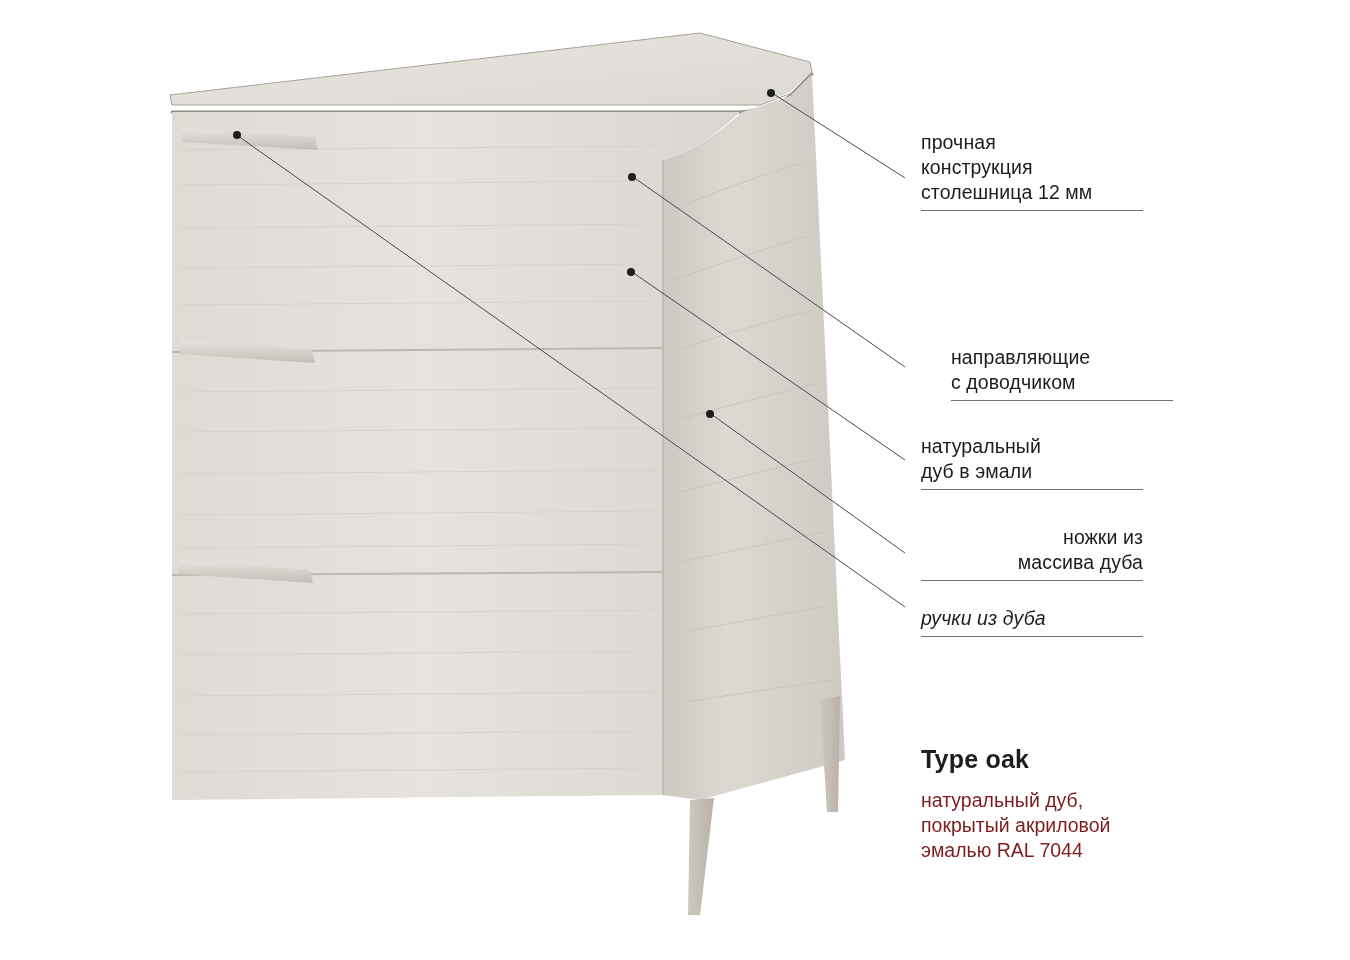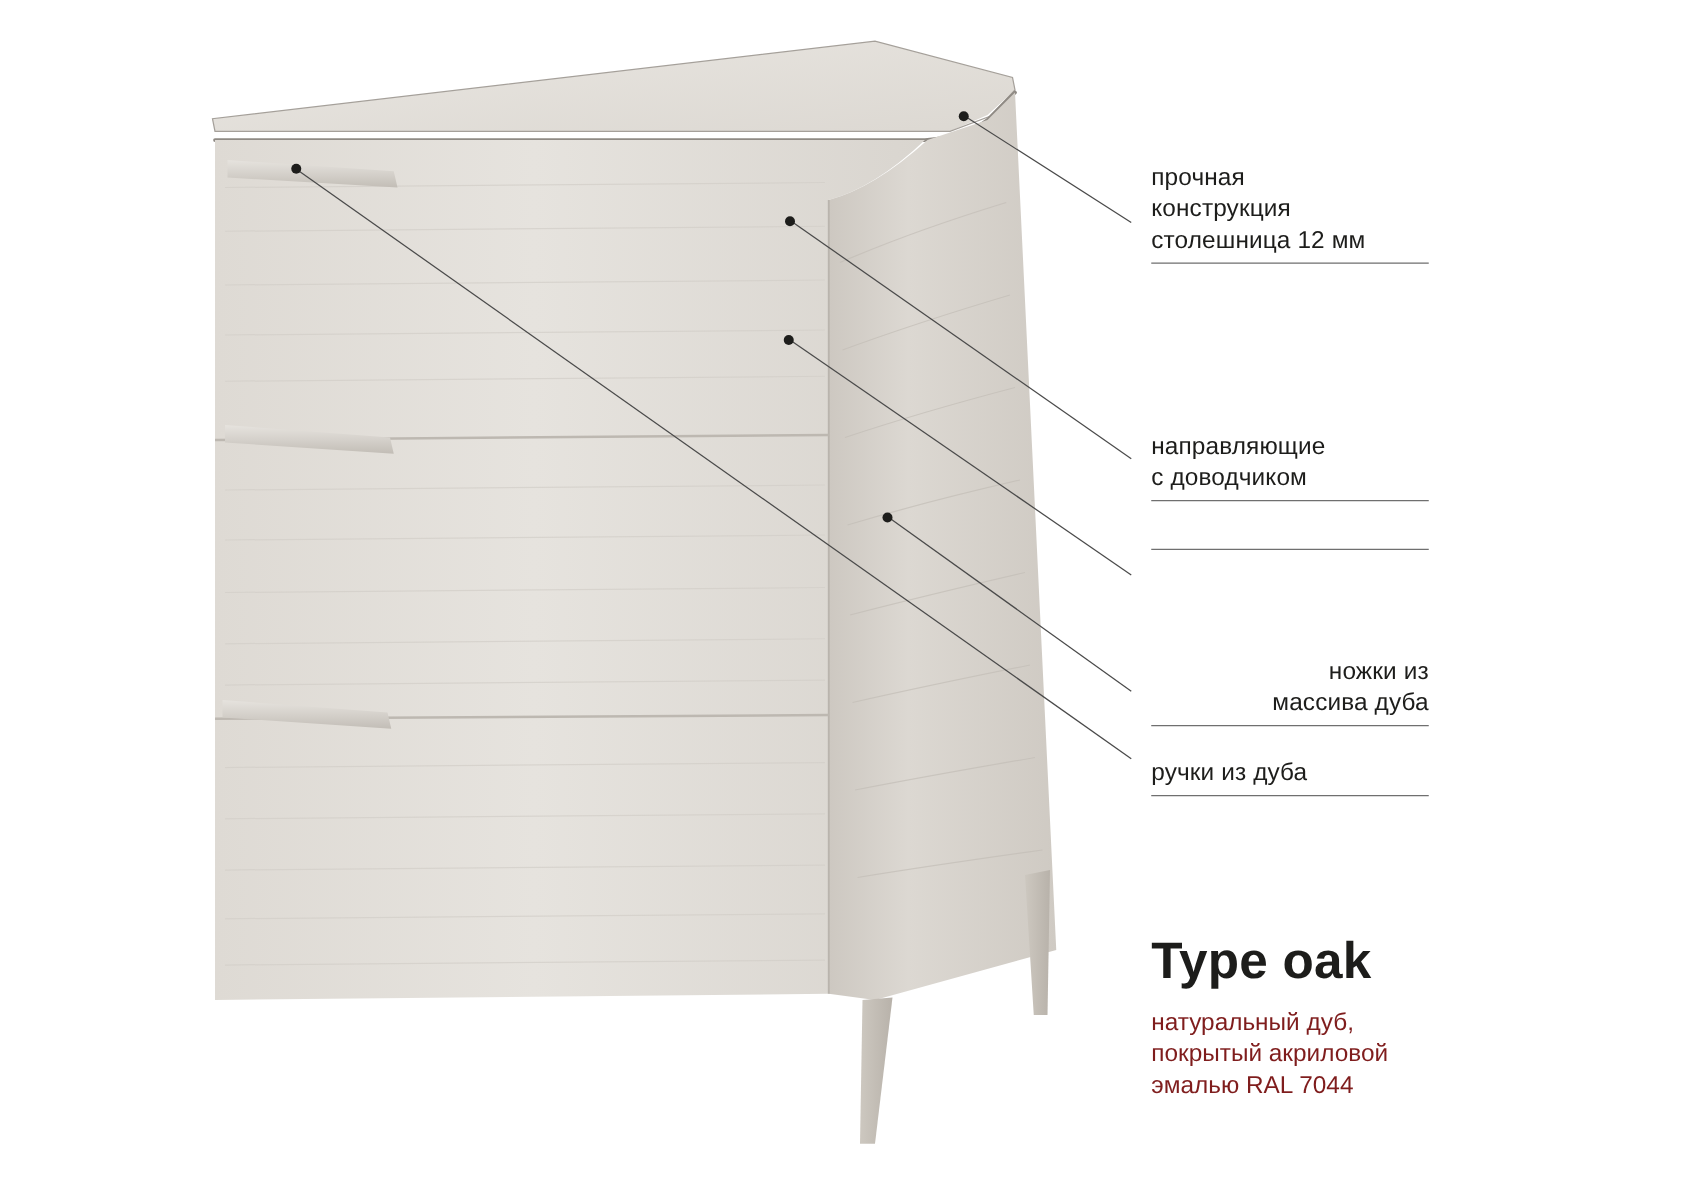"направляющие" div.callout { left: 921px -> 951px }
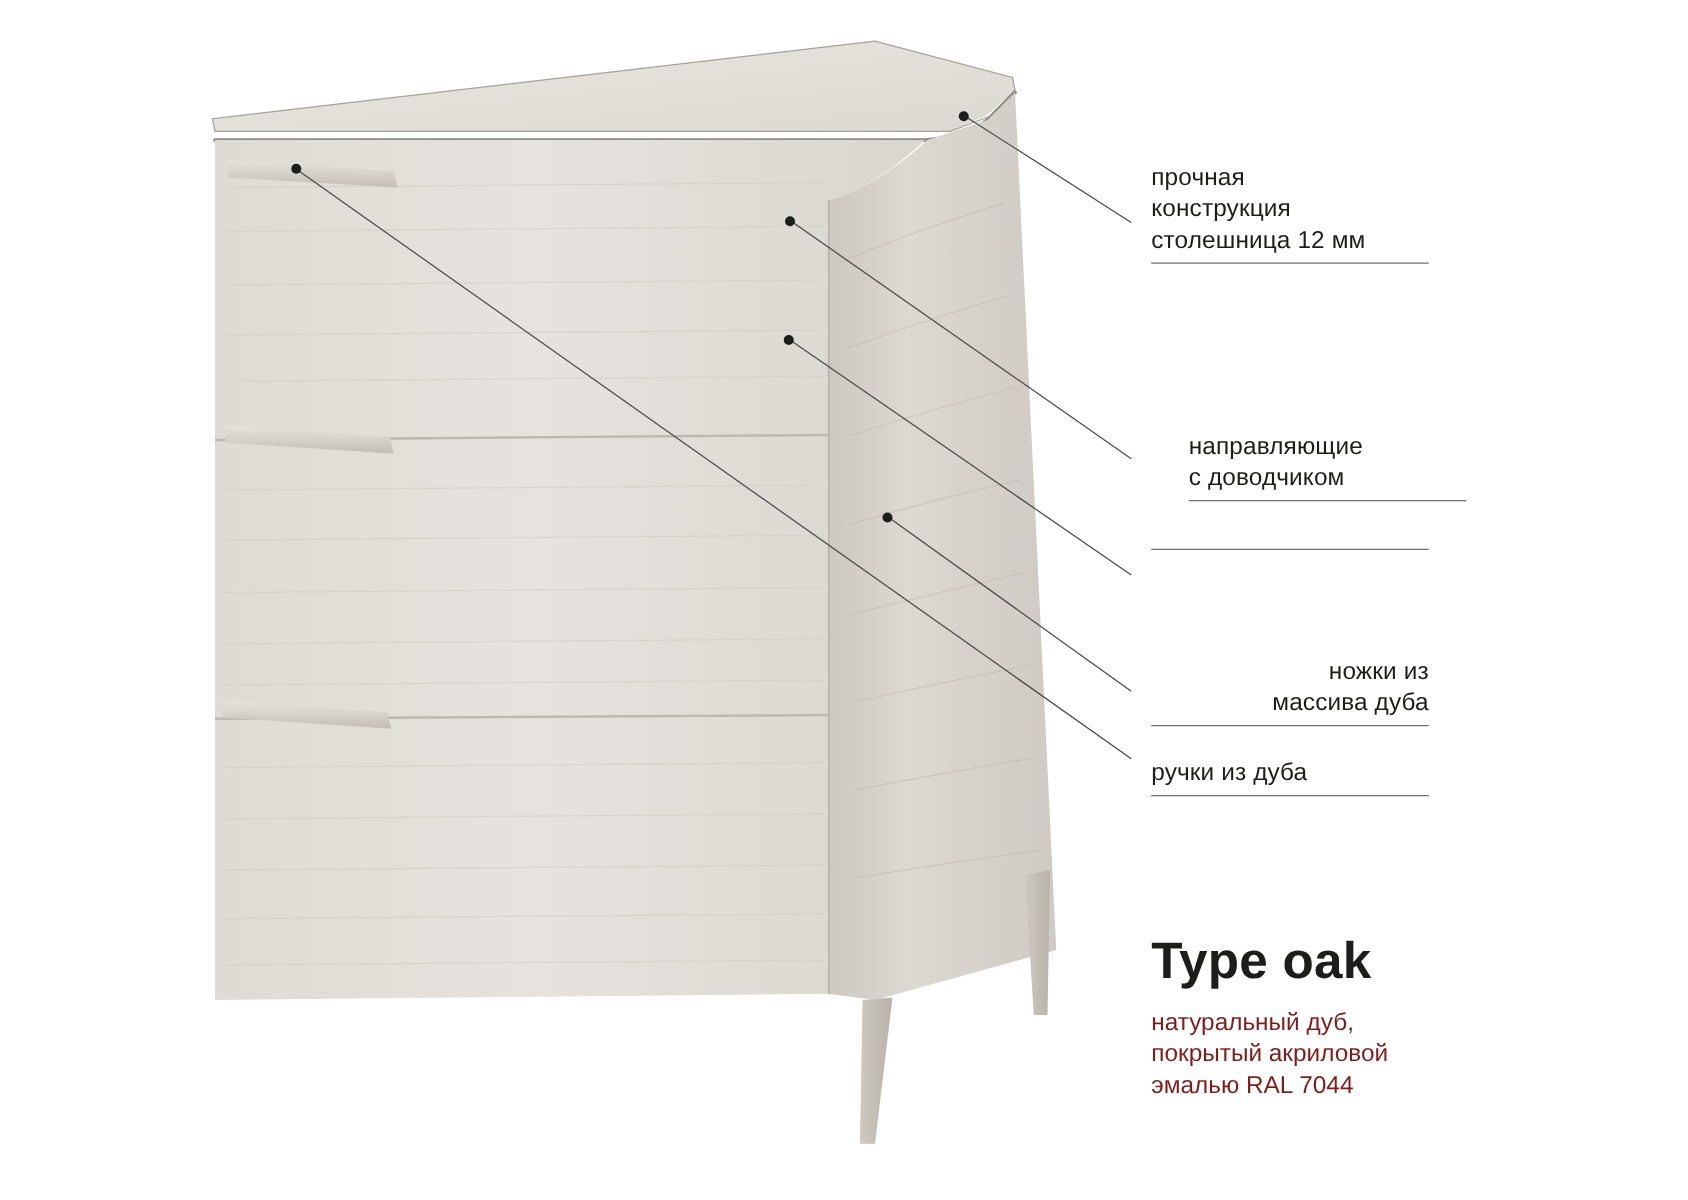"натуральный" span { html: none -> <span>натуральный дуб в эмали</span> }
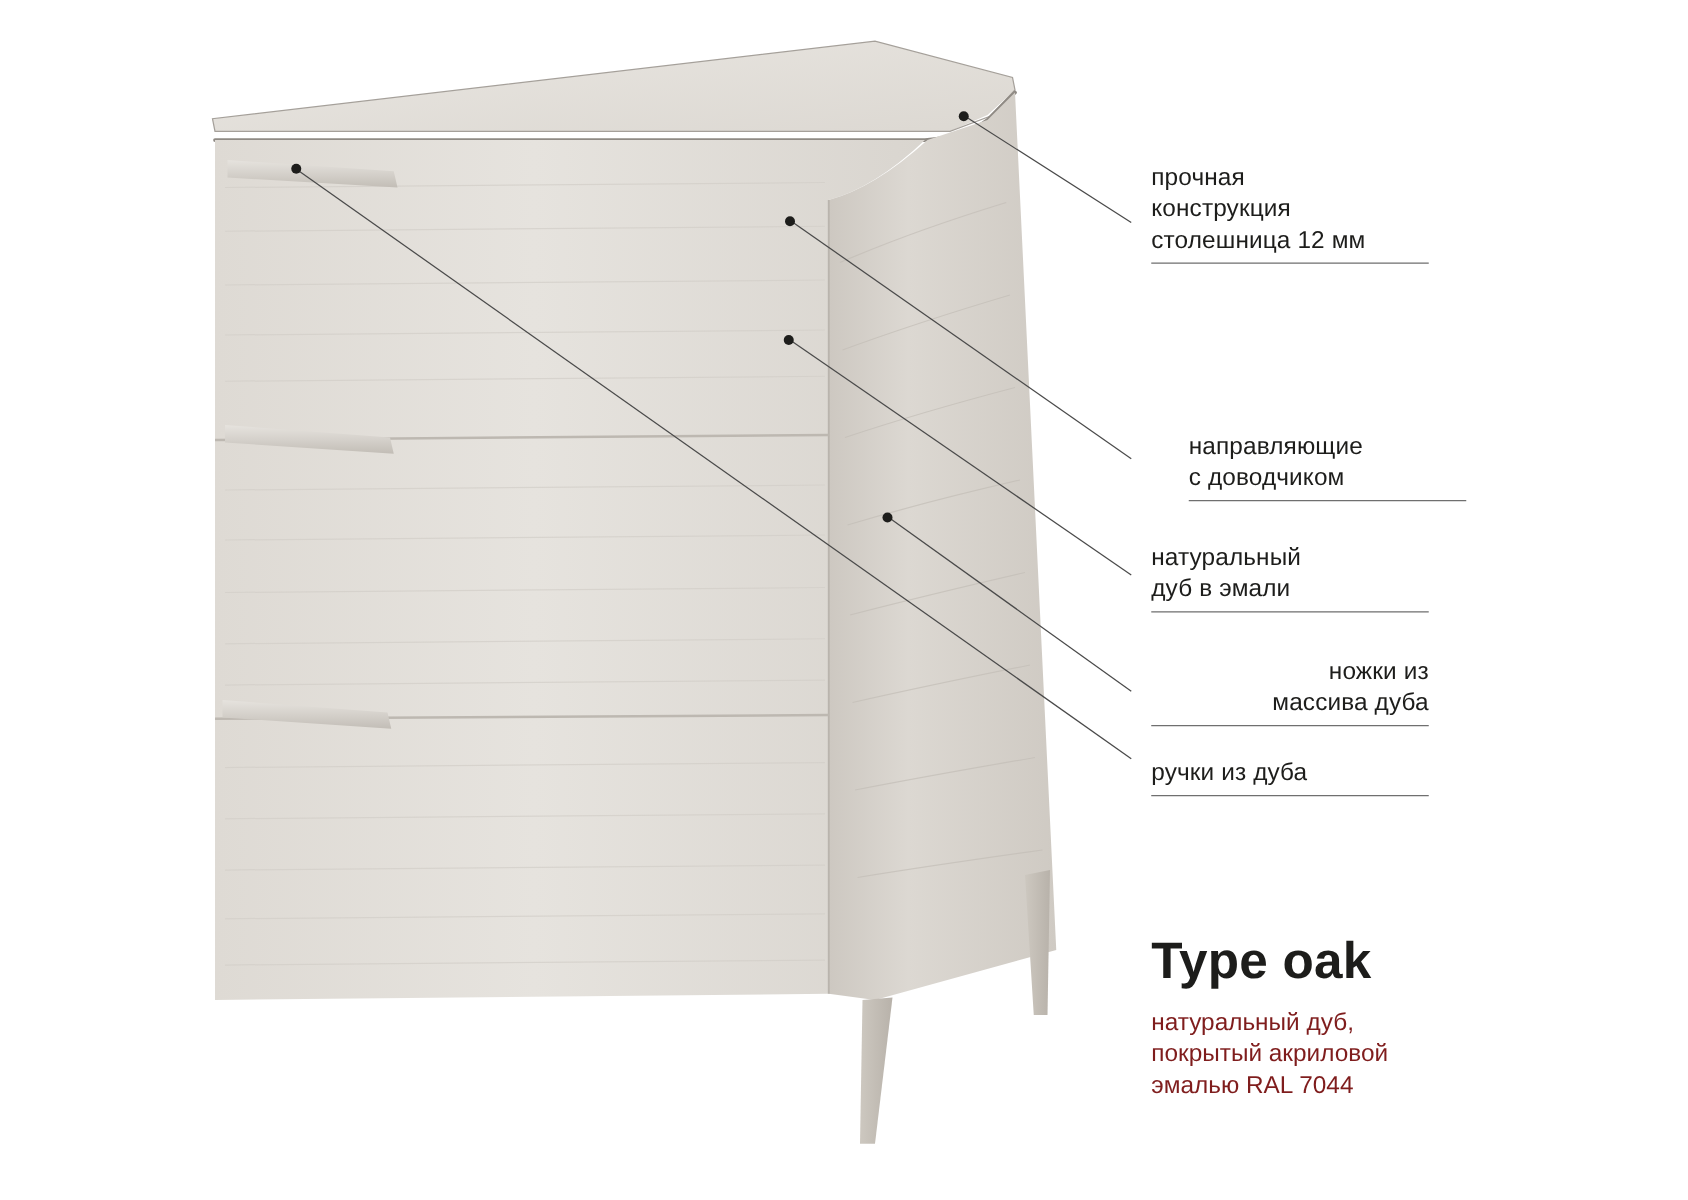"ручки из дуба" div.callout { font-style: none -> italic }
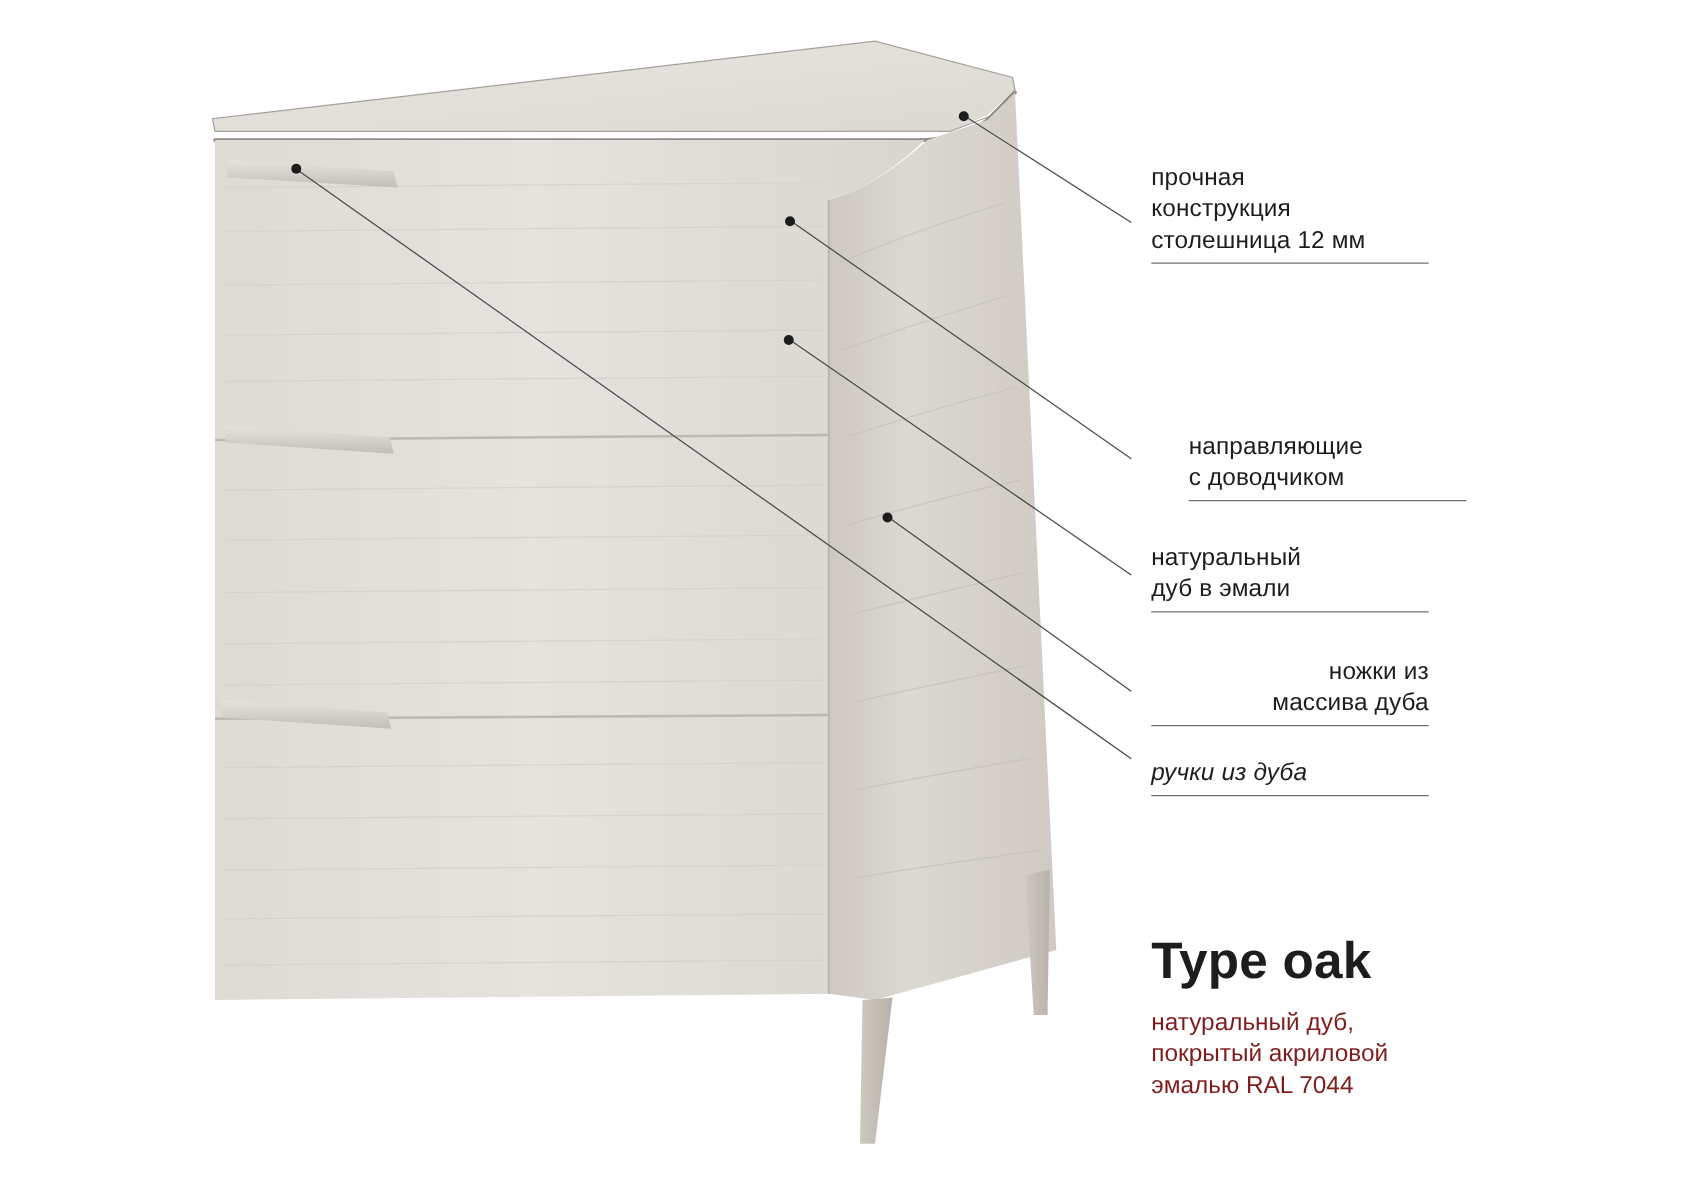"Type oak" #brand .brand-title { font-size: 41px -> 25px }
